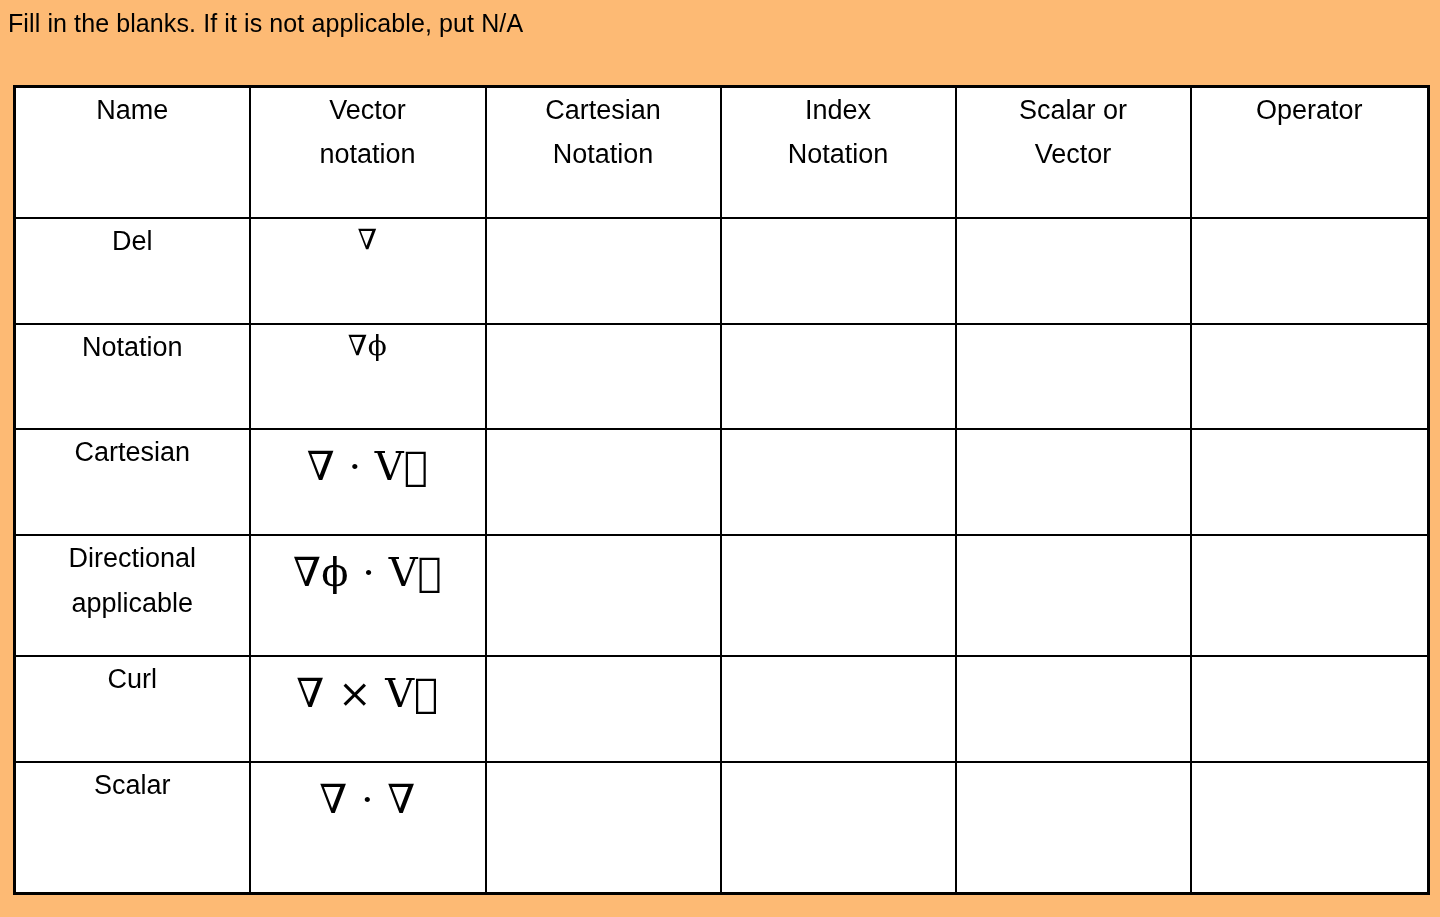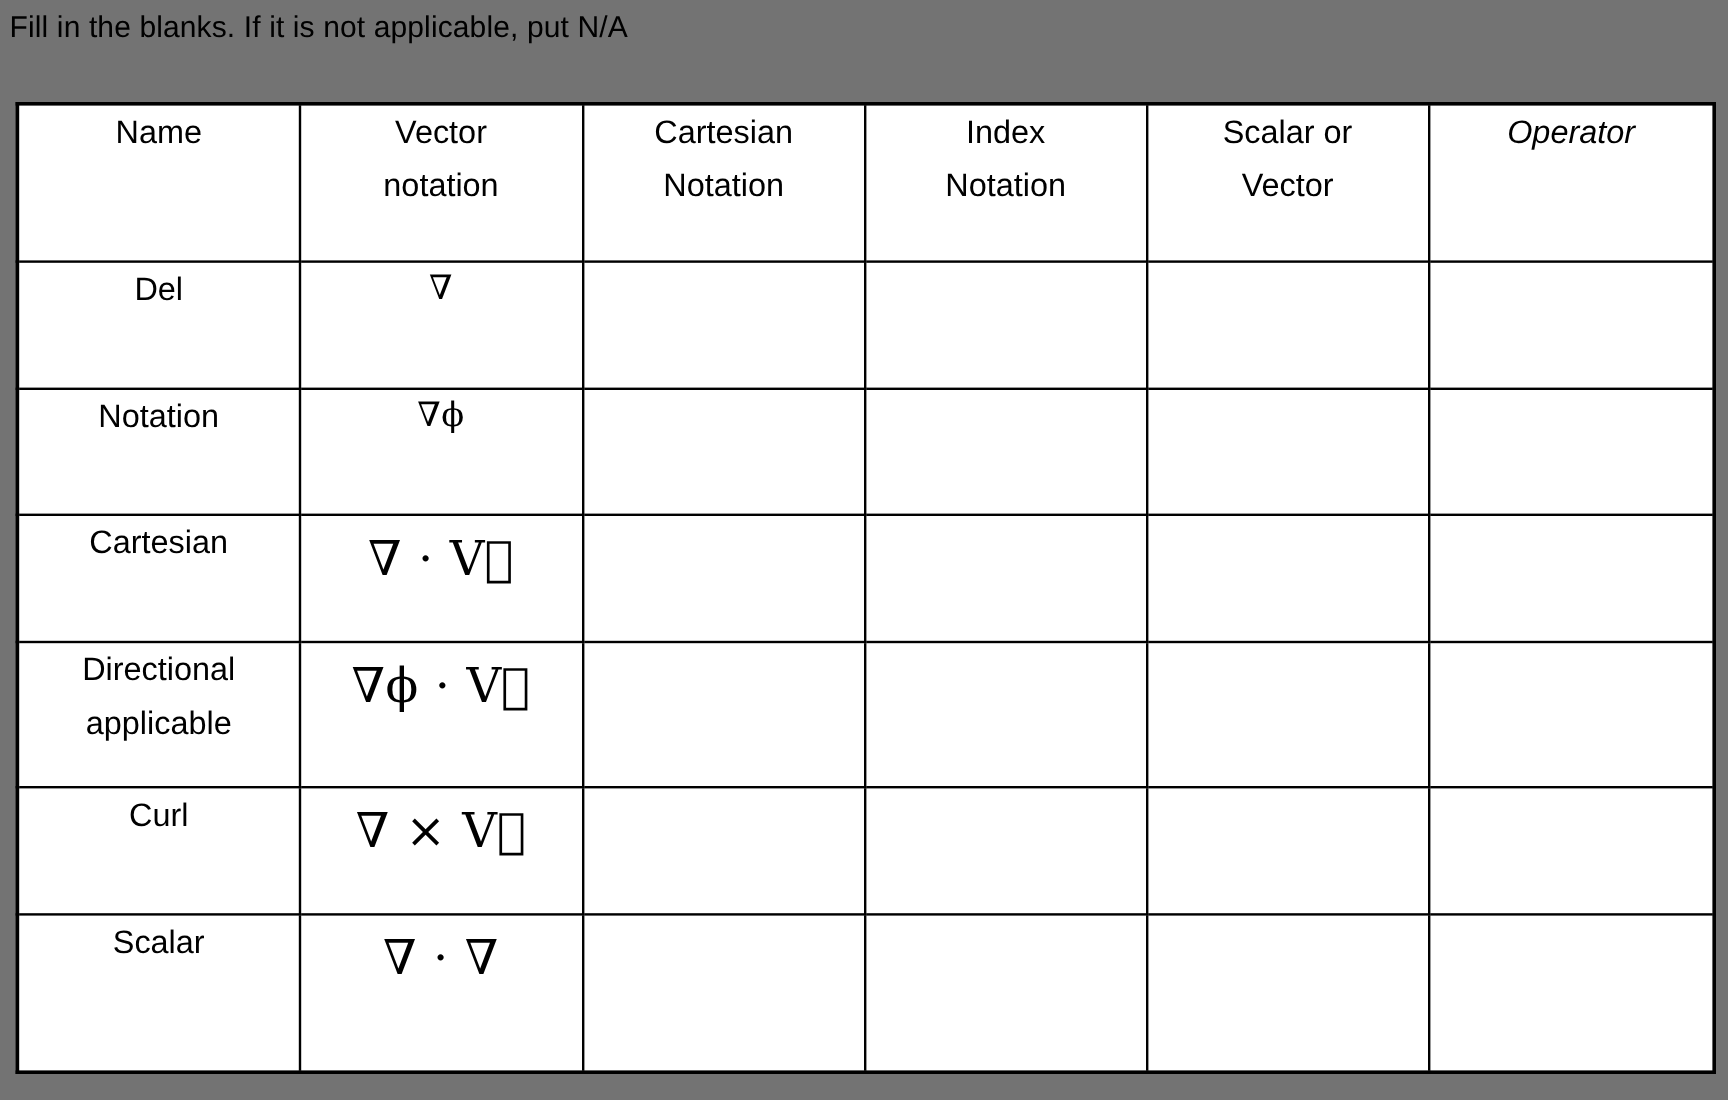"Fill in the blanks. If" #page { background: #737373 -> #fdba74 }
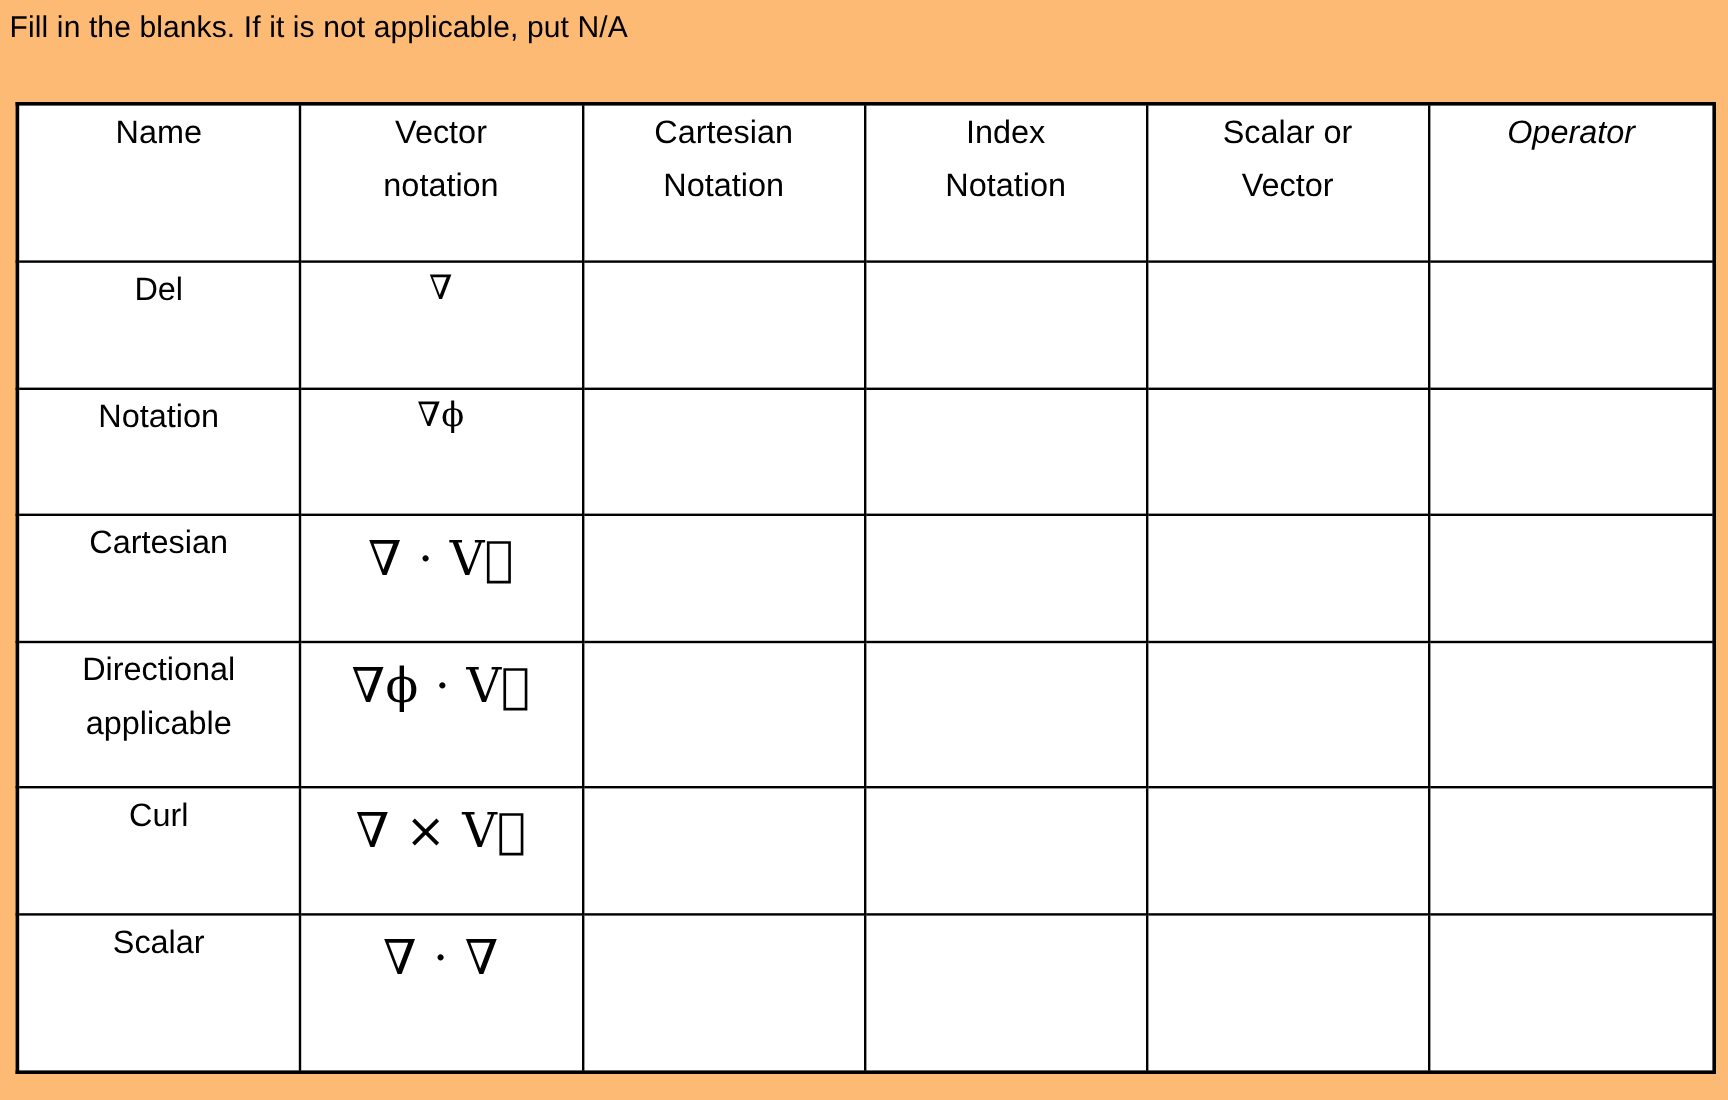"Operator" th.hcell.single .ht { font-style: italic -> none }
